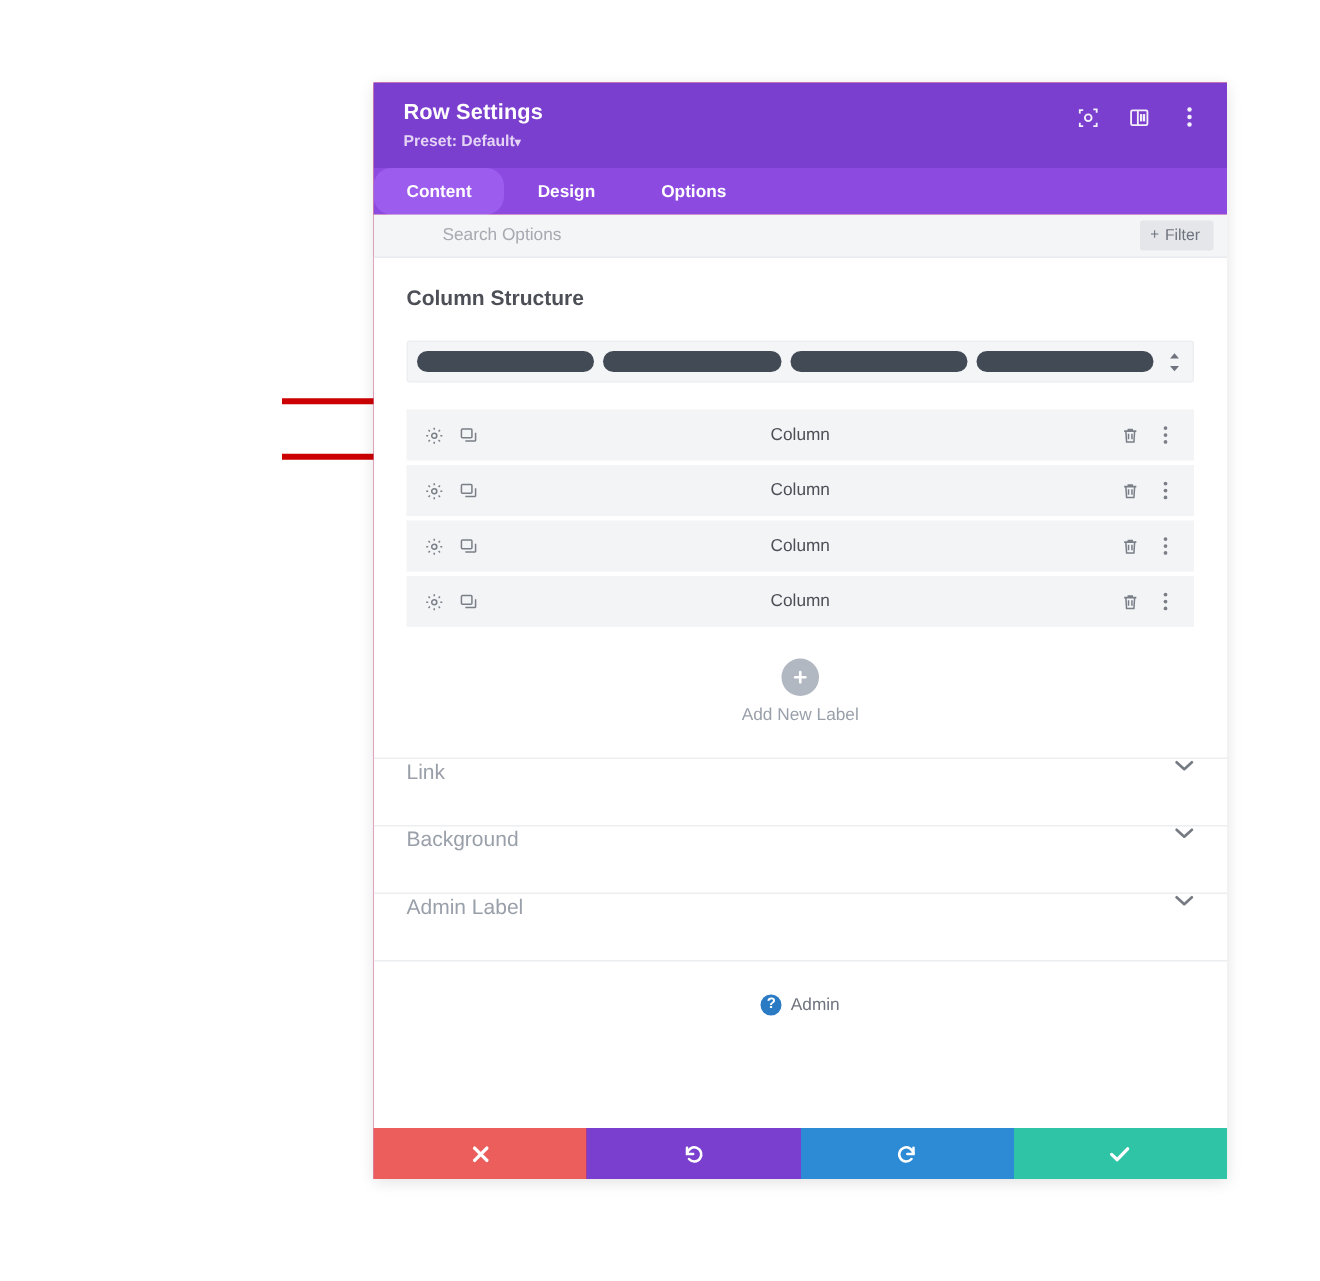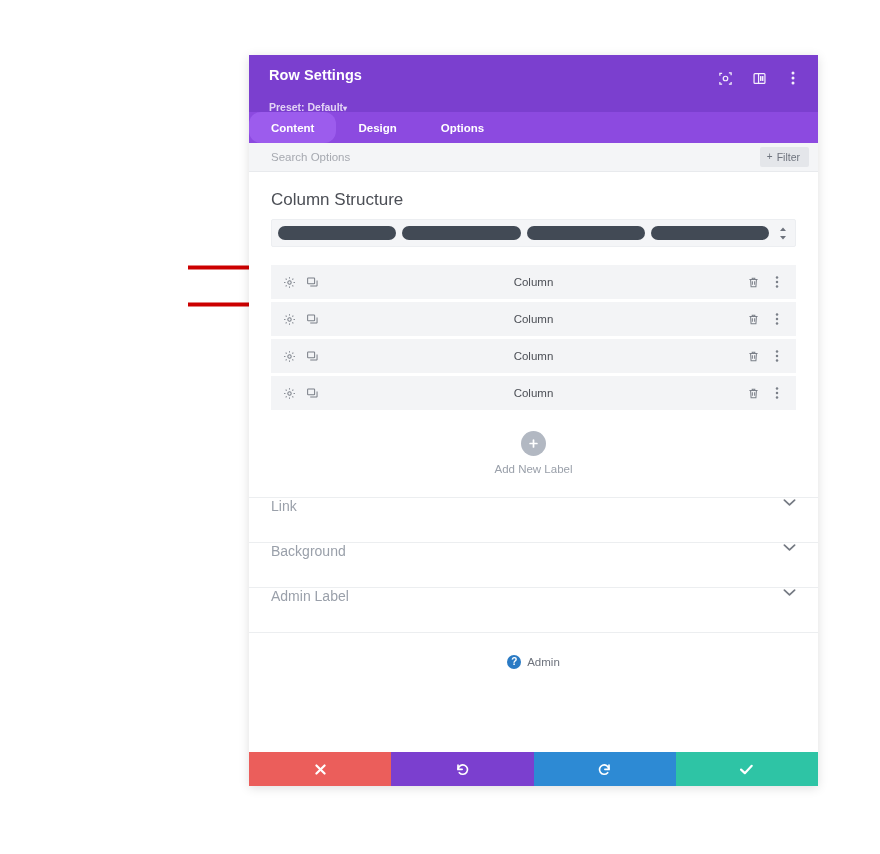"Preset: Default▾" .modal-preset { margin-top: 16px -> 3px }
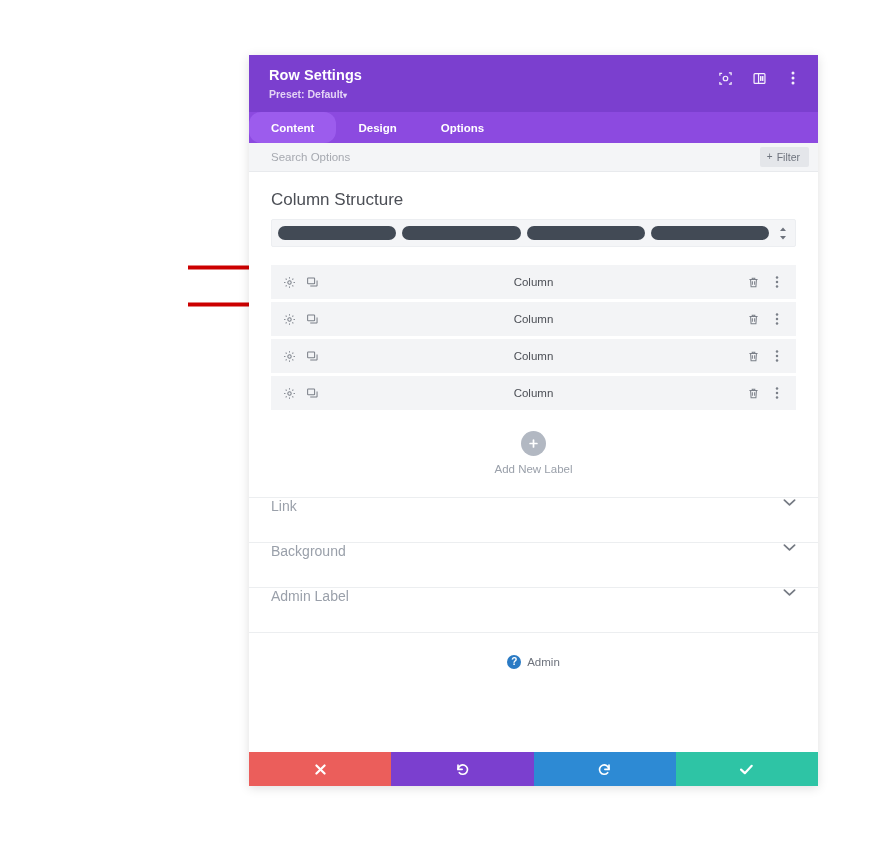"Search Options" .search-input { margin-left: none -> 24px }
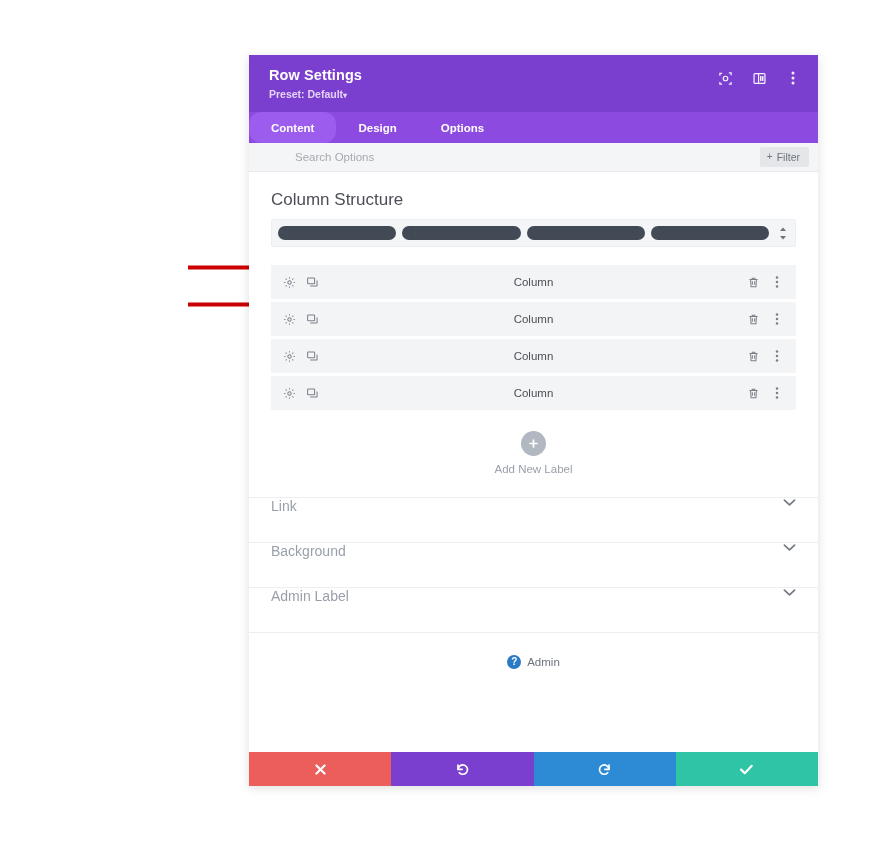"Column Structure" .field-label { font-size: 17px -> 14px; font-weight: normal -> bold; margin-bottom: 9px -> 21px }
